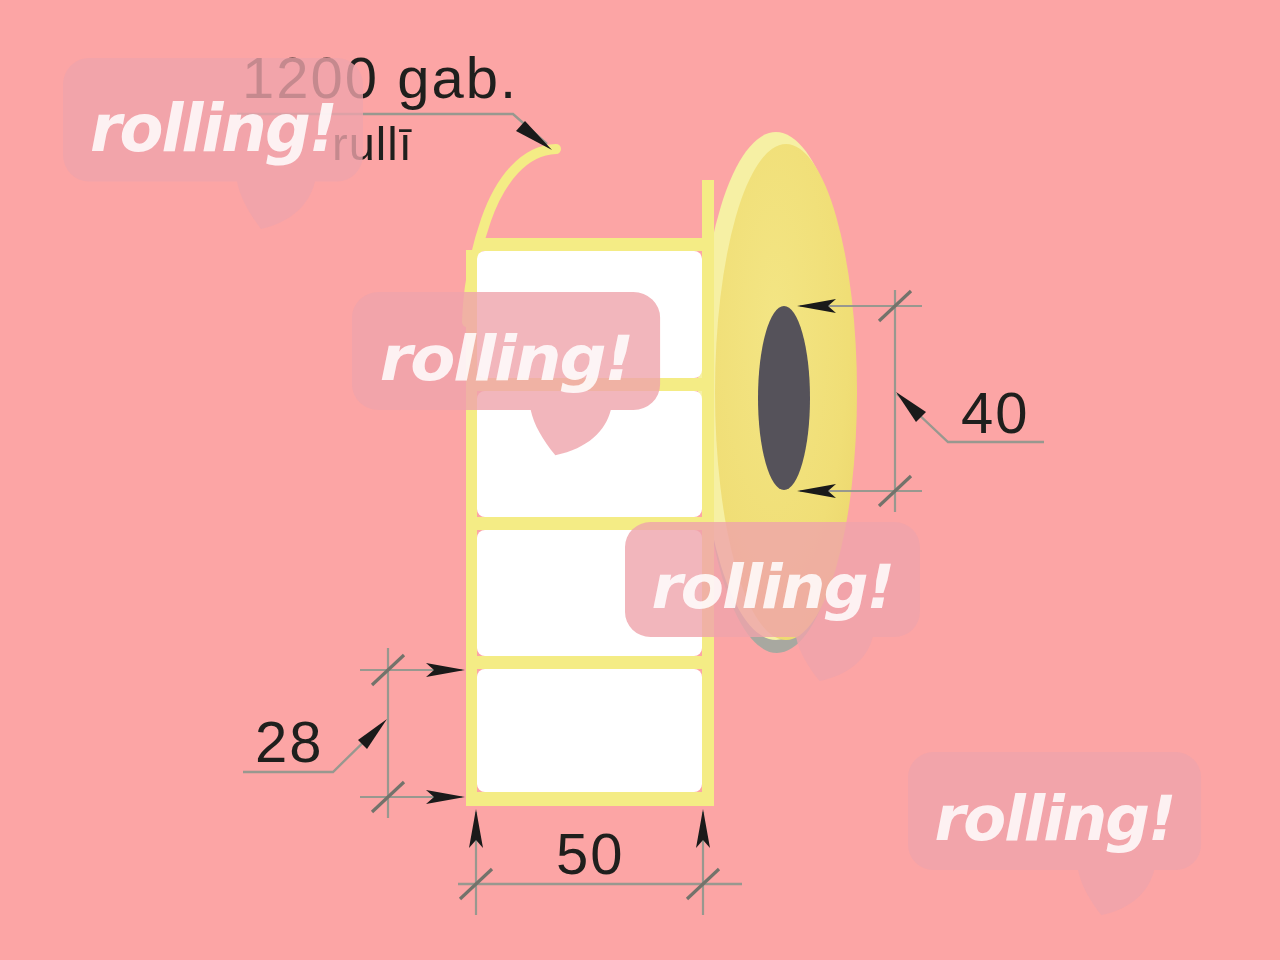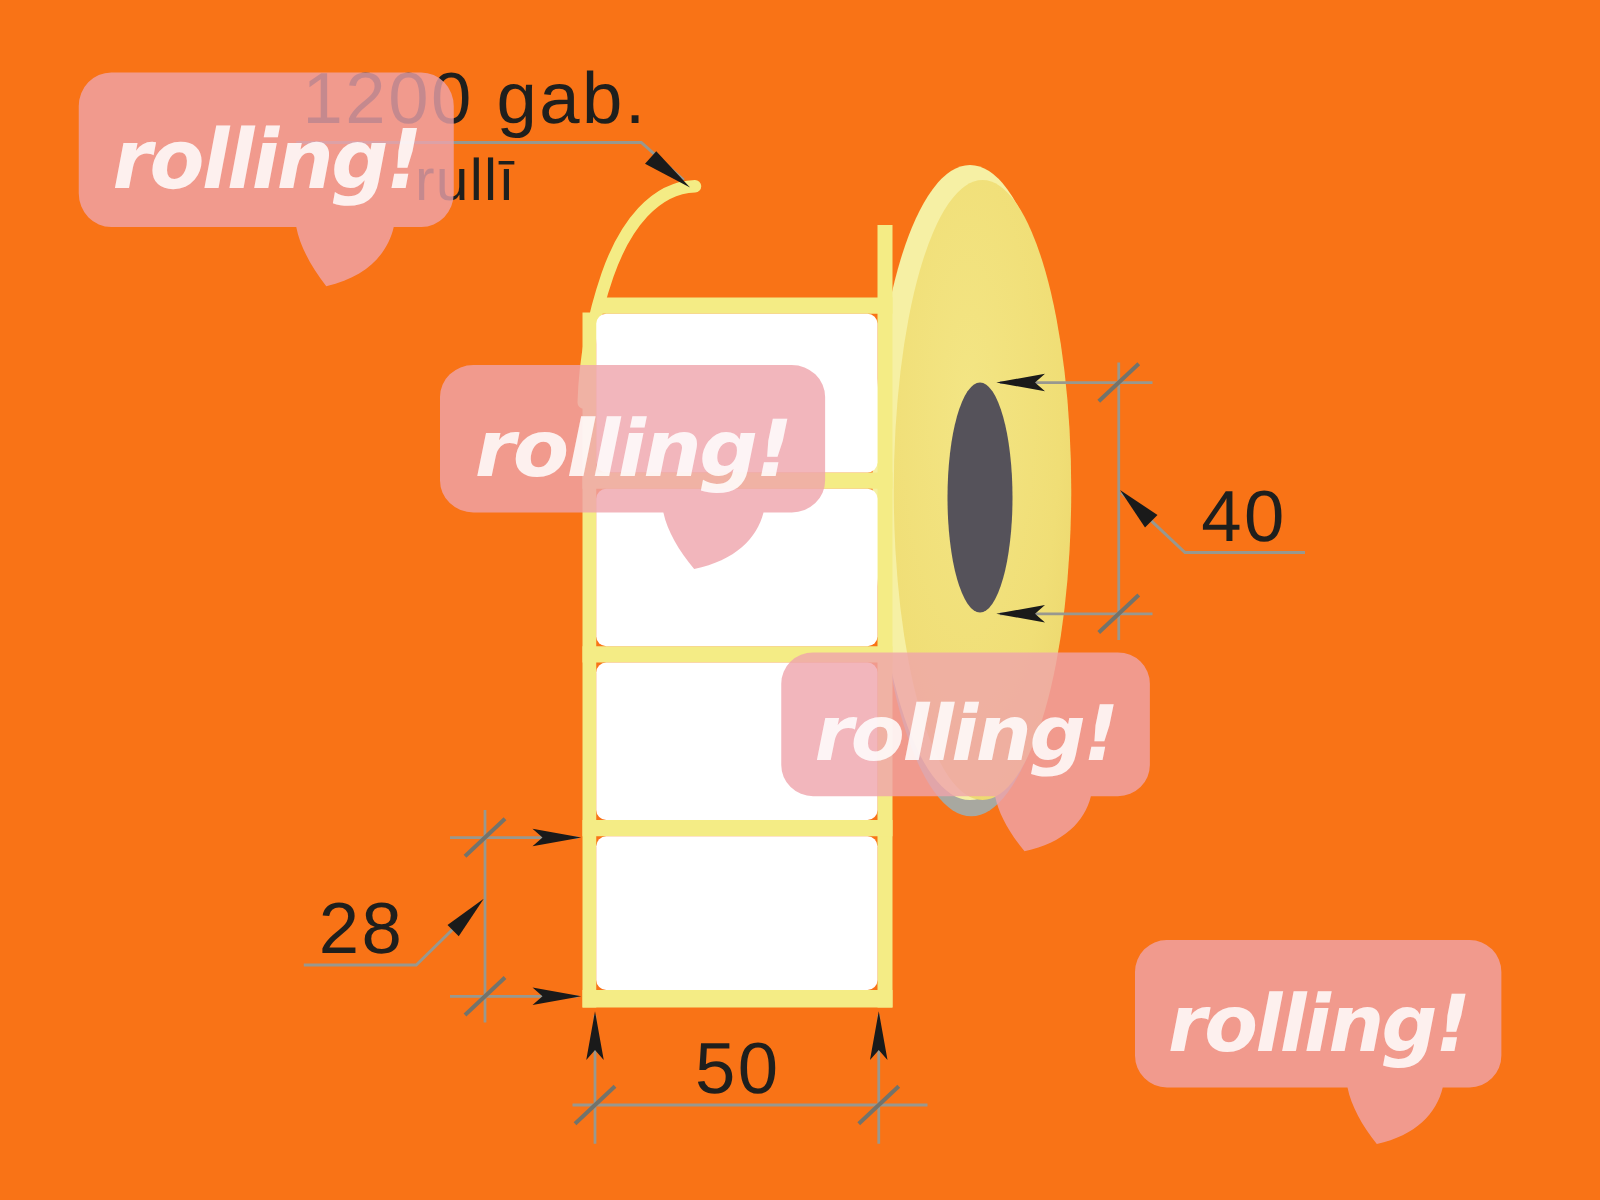"1200 gab." .stage { background: #f97316 -> #fca5a5 }
